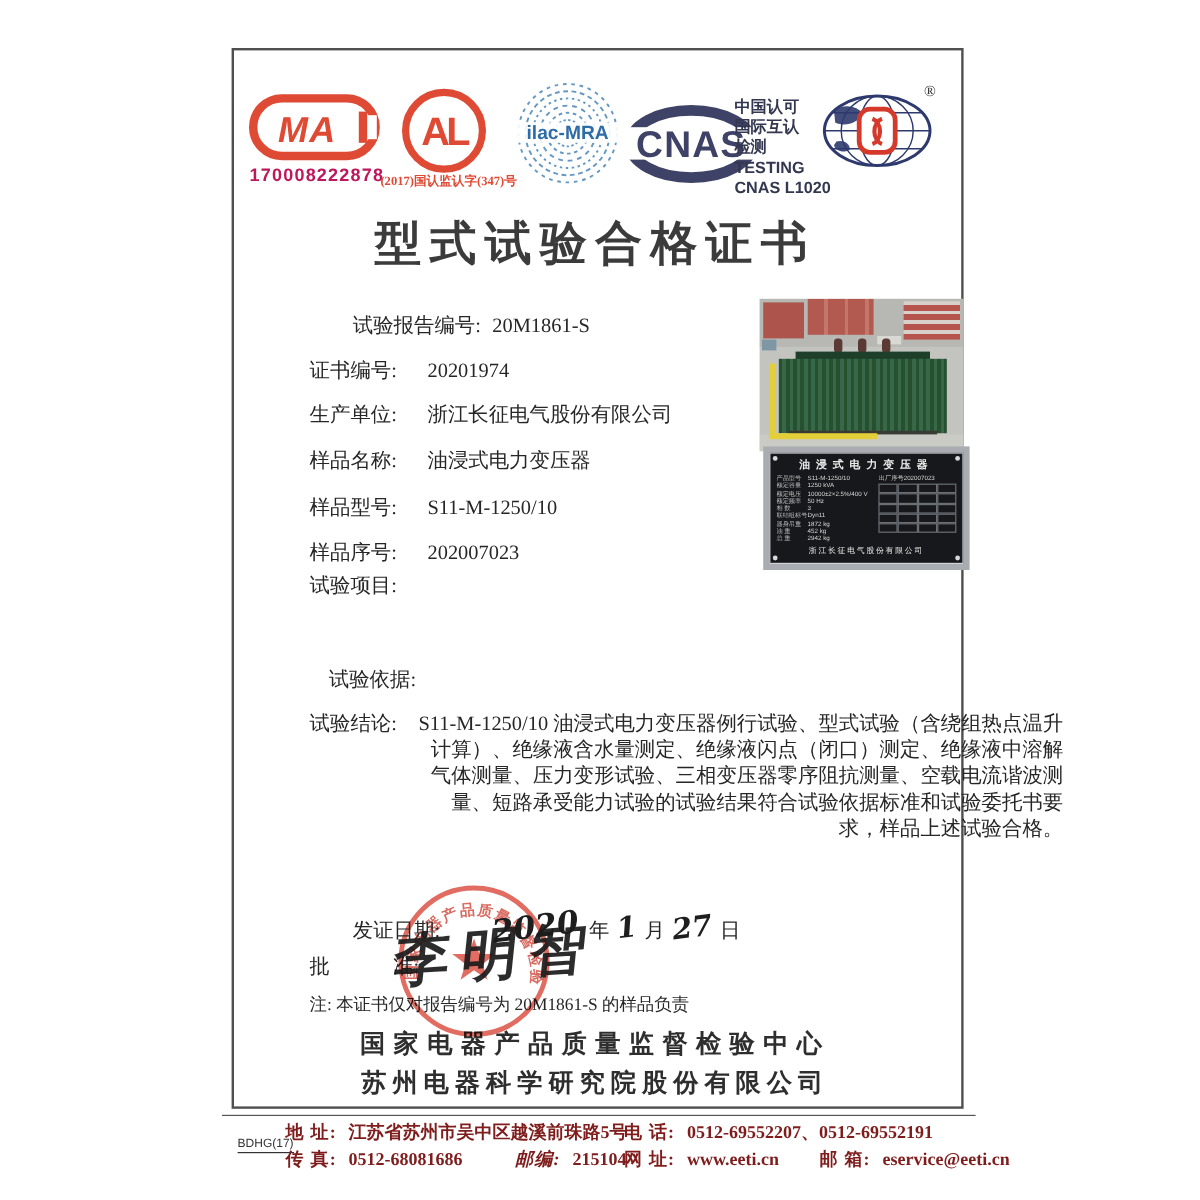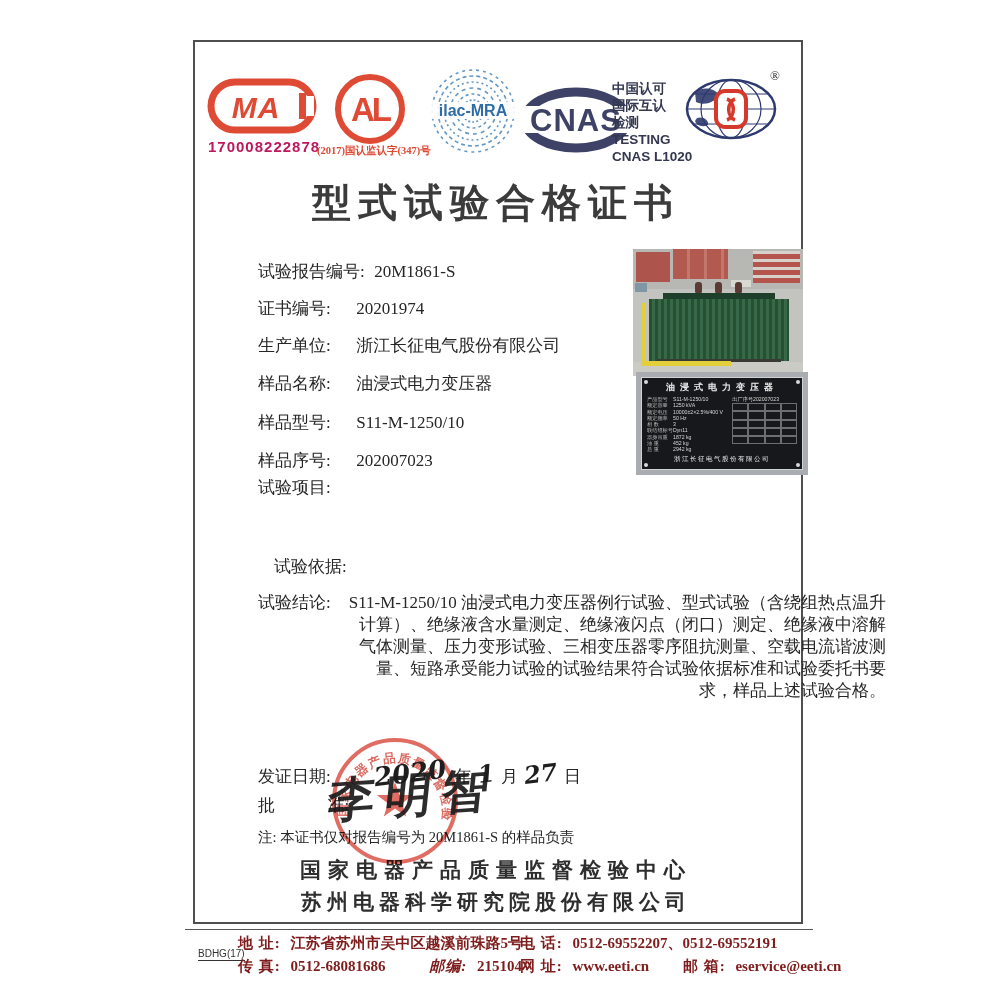"试验报告编号:" .row .lbl.wide { margin-left: none -> 36px }
